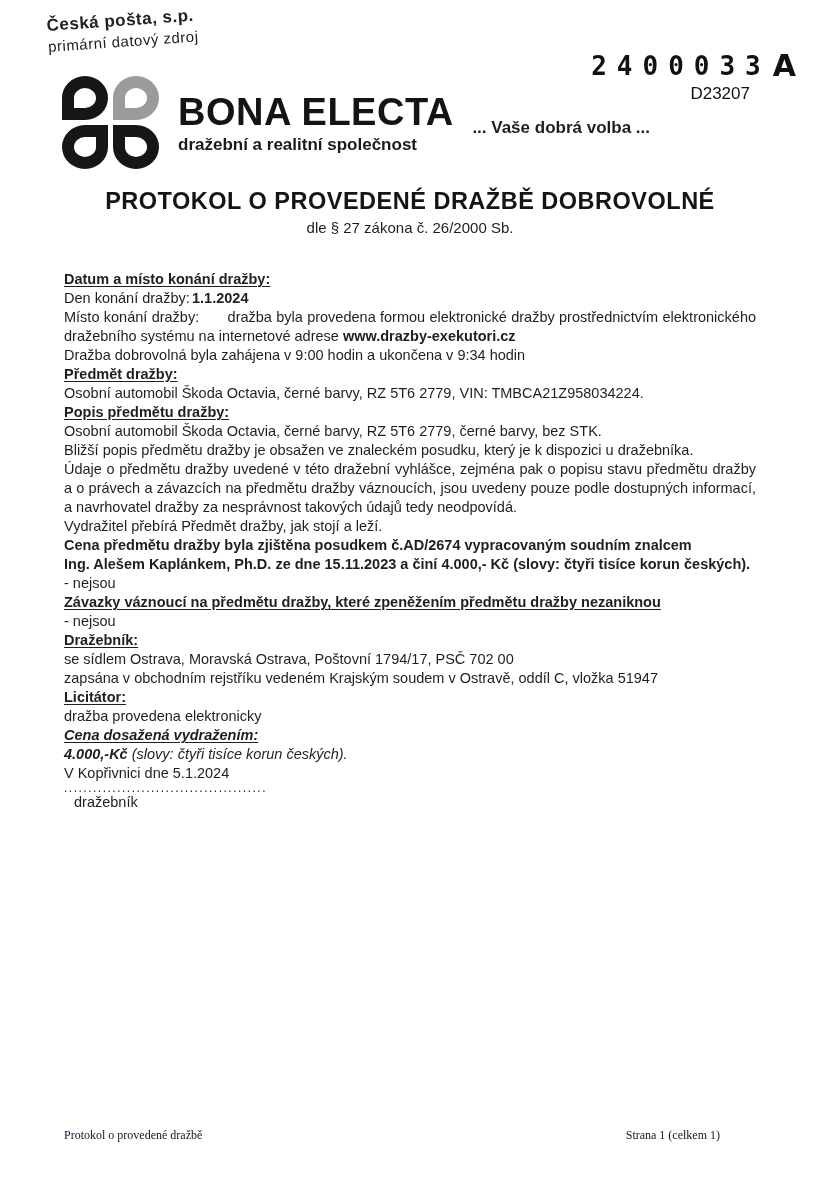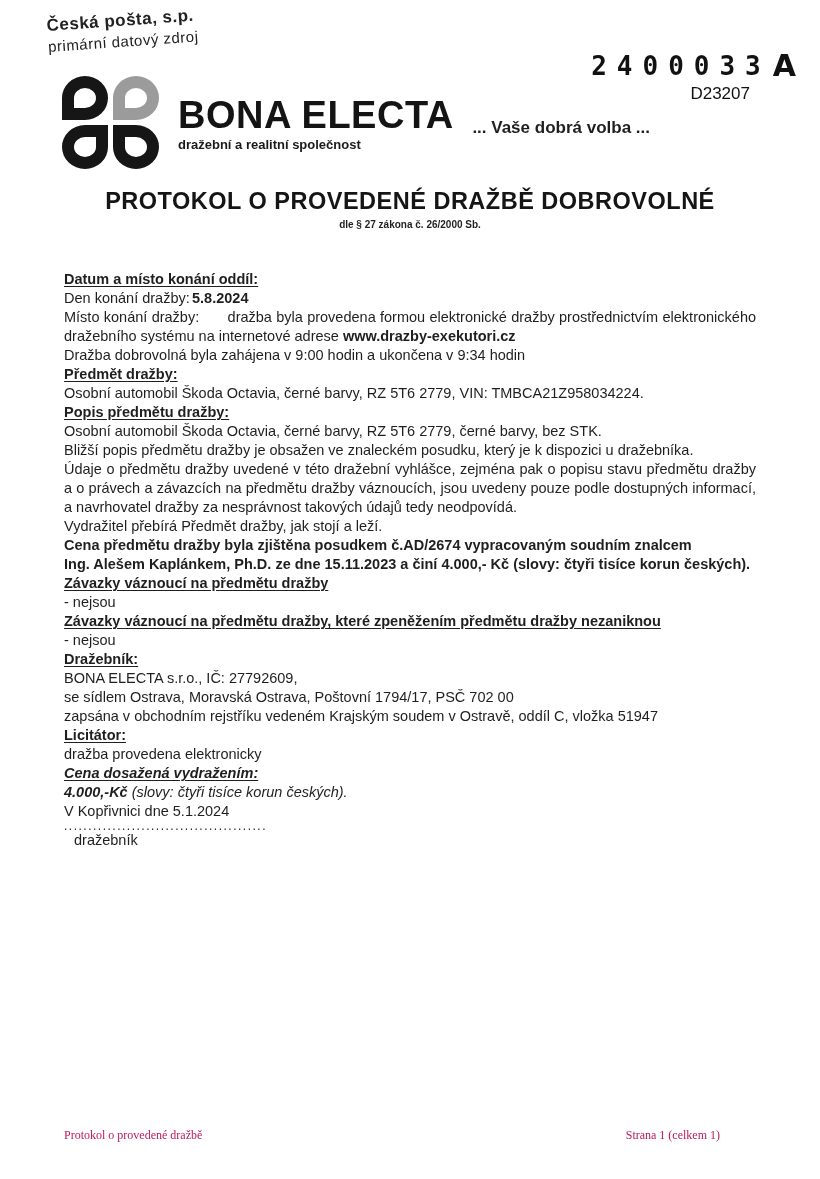"dražební a realitní společnost" .logo-tagline { font-size: 13px -> 17px }
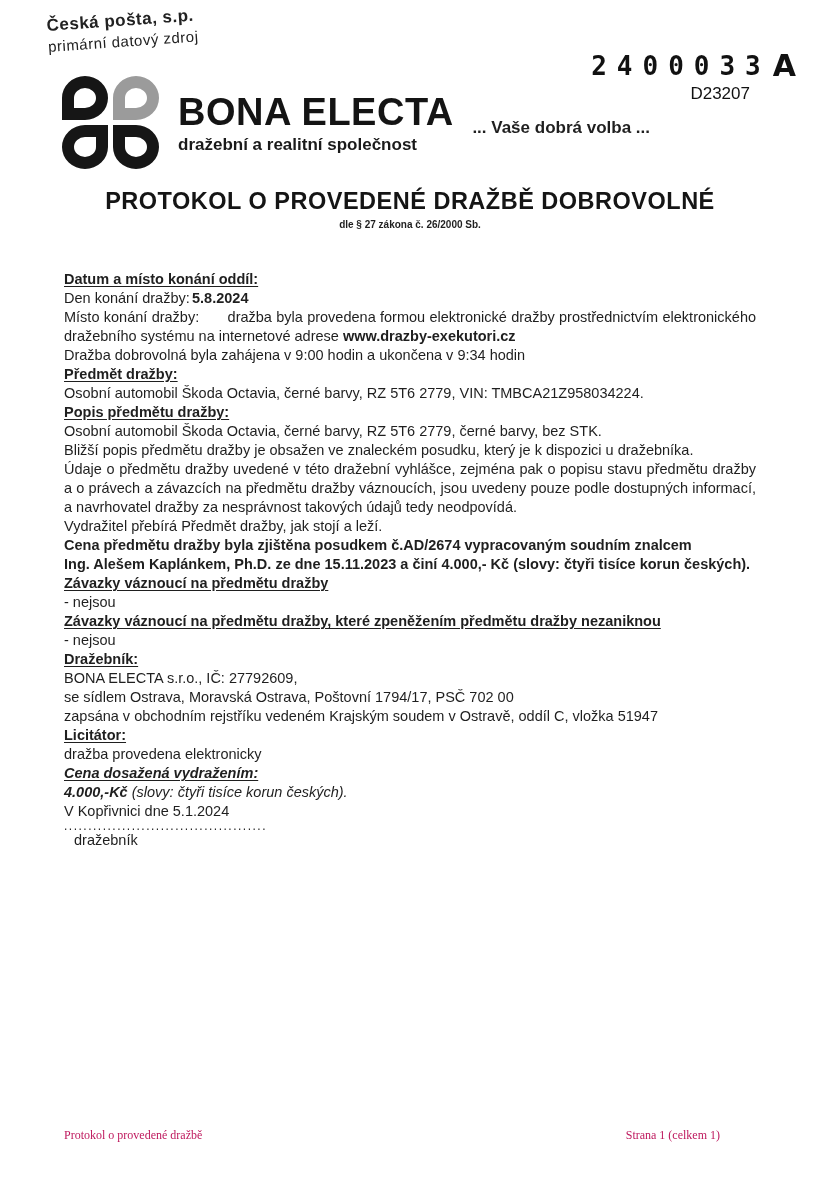"dle § 27 zákona č." .subtitle { font-size: 10px -> 15px; font-weight: bold -> normal }
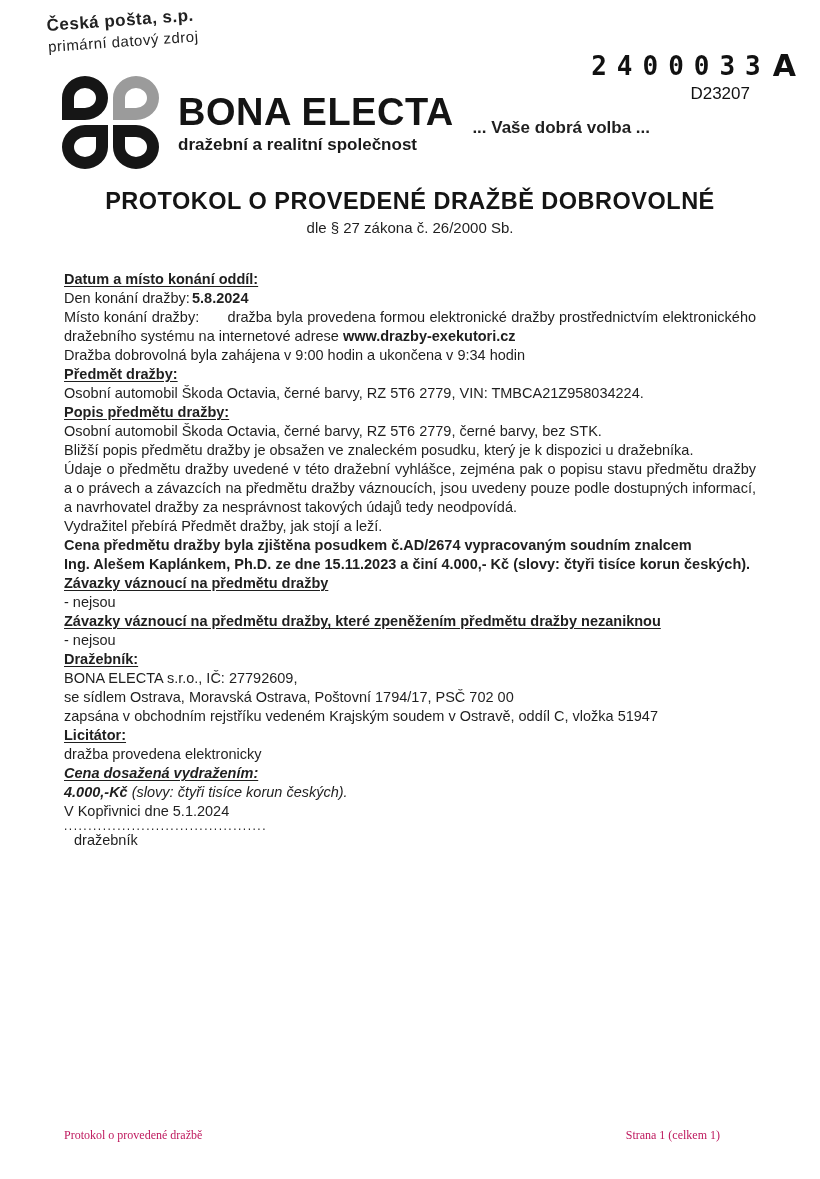"Datum a místo konání oddíl:" div.heading { text: oddíl -> dražby }
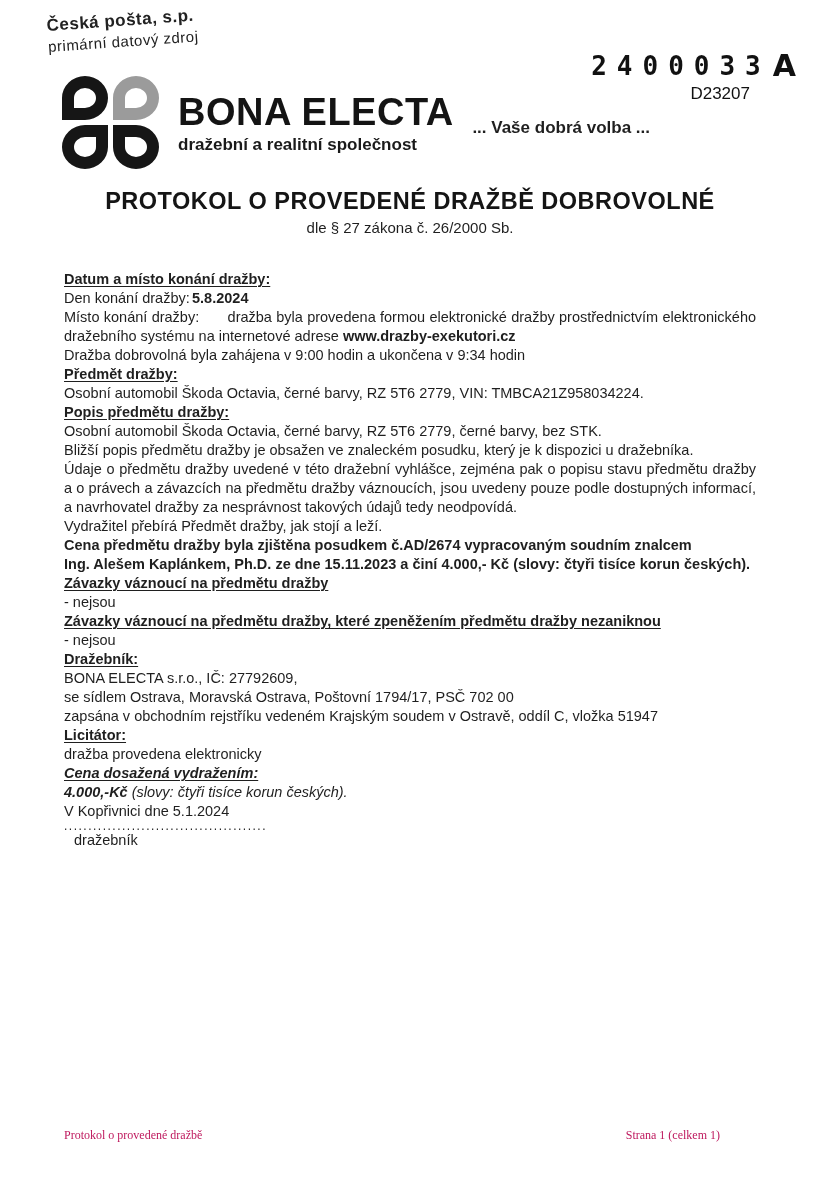"5.8.2024" span.bold { text: 5.8.2024 -> 1.1.2024 }
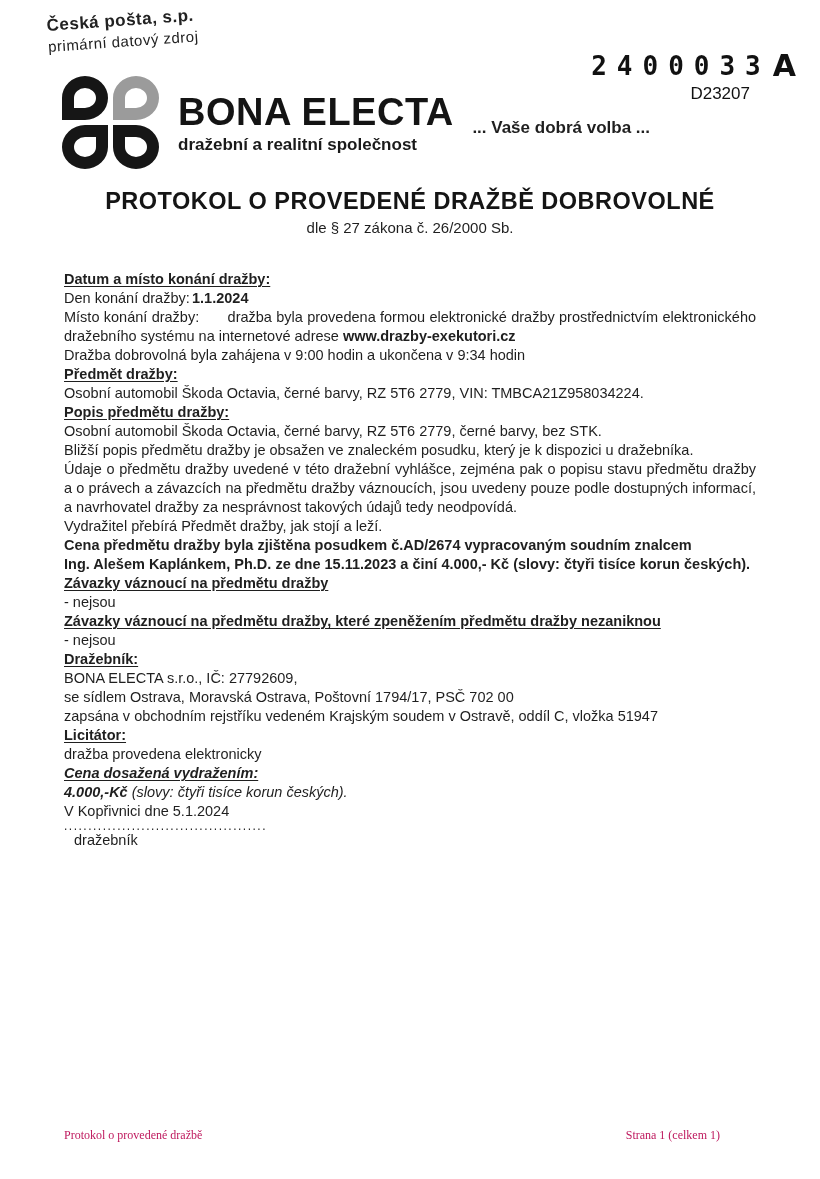"Závazky váznoucí na předmětu dražby" div.heading { html: <div>Závazky váznoucí na předmětu dražby</div> -> none }
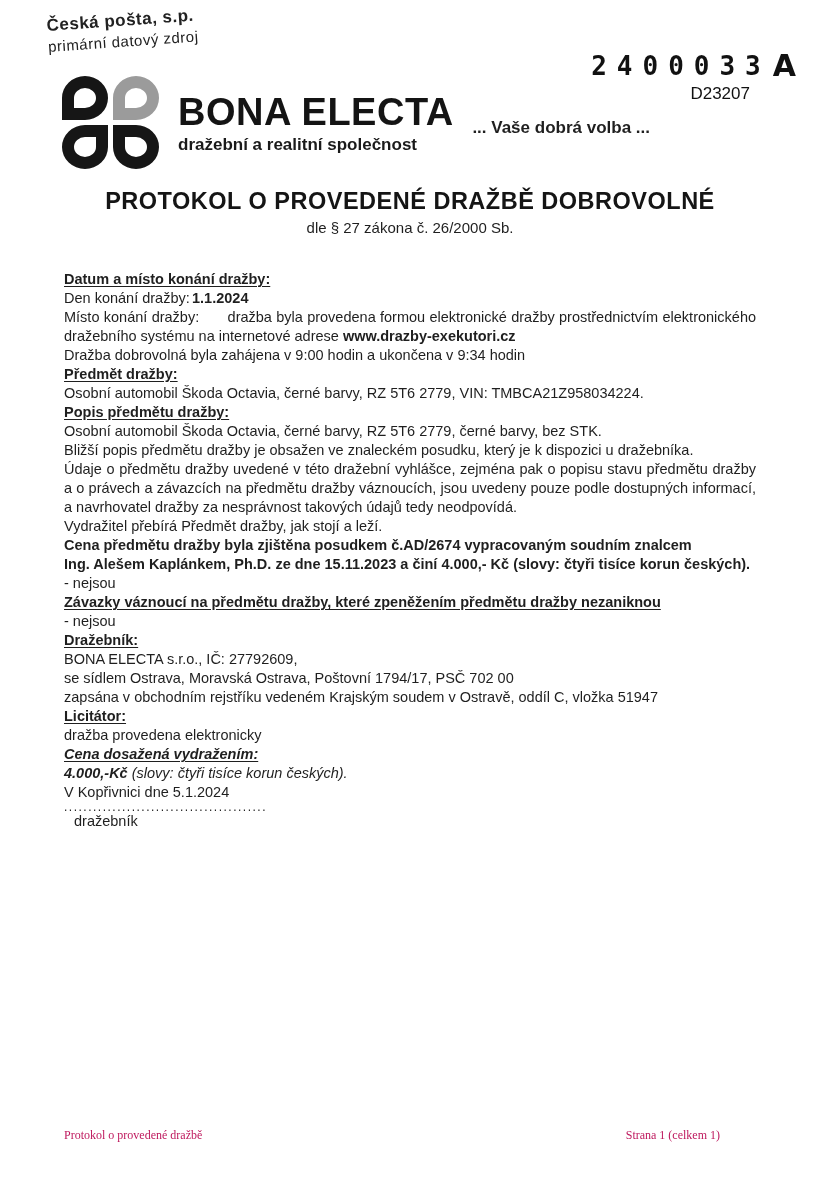"BONA ELECTA s.r.o., IČ: 27792609," div { html: <div>BONA ELECTA s.r.o., IČ: 27792609,</div> -> none }
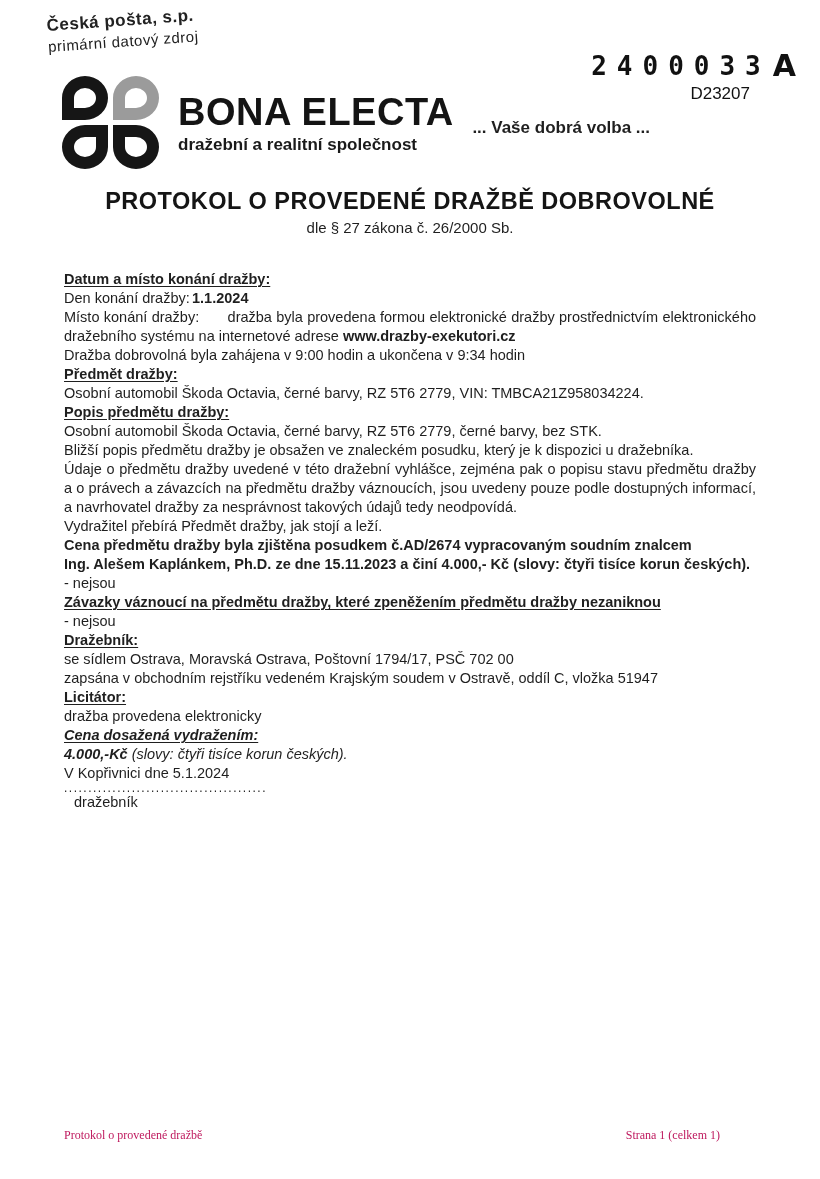"Protokol o provedené dražbě" .footer { color: #be185d -> #0f172a }
